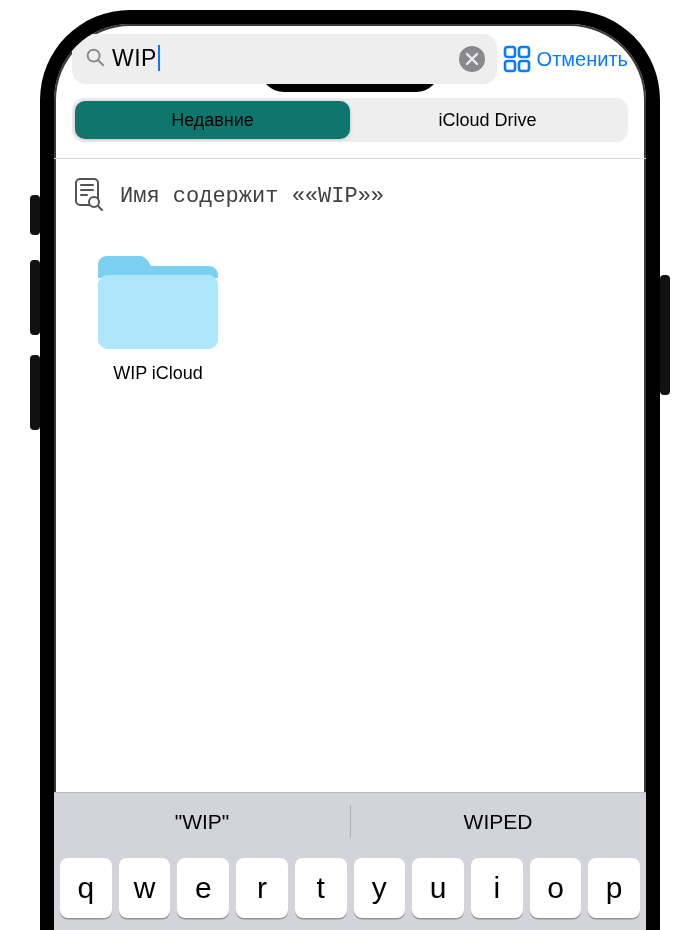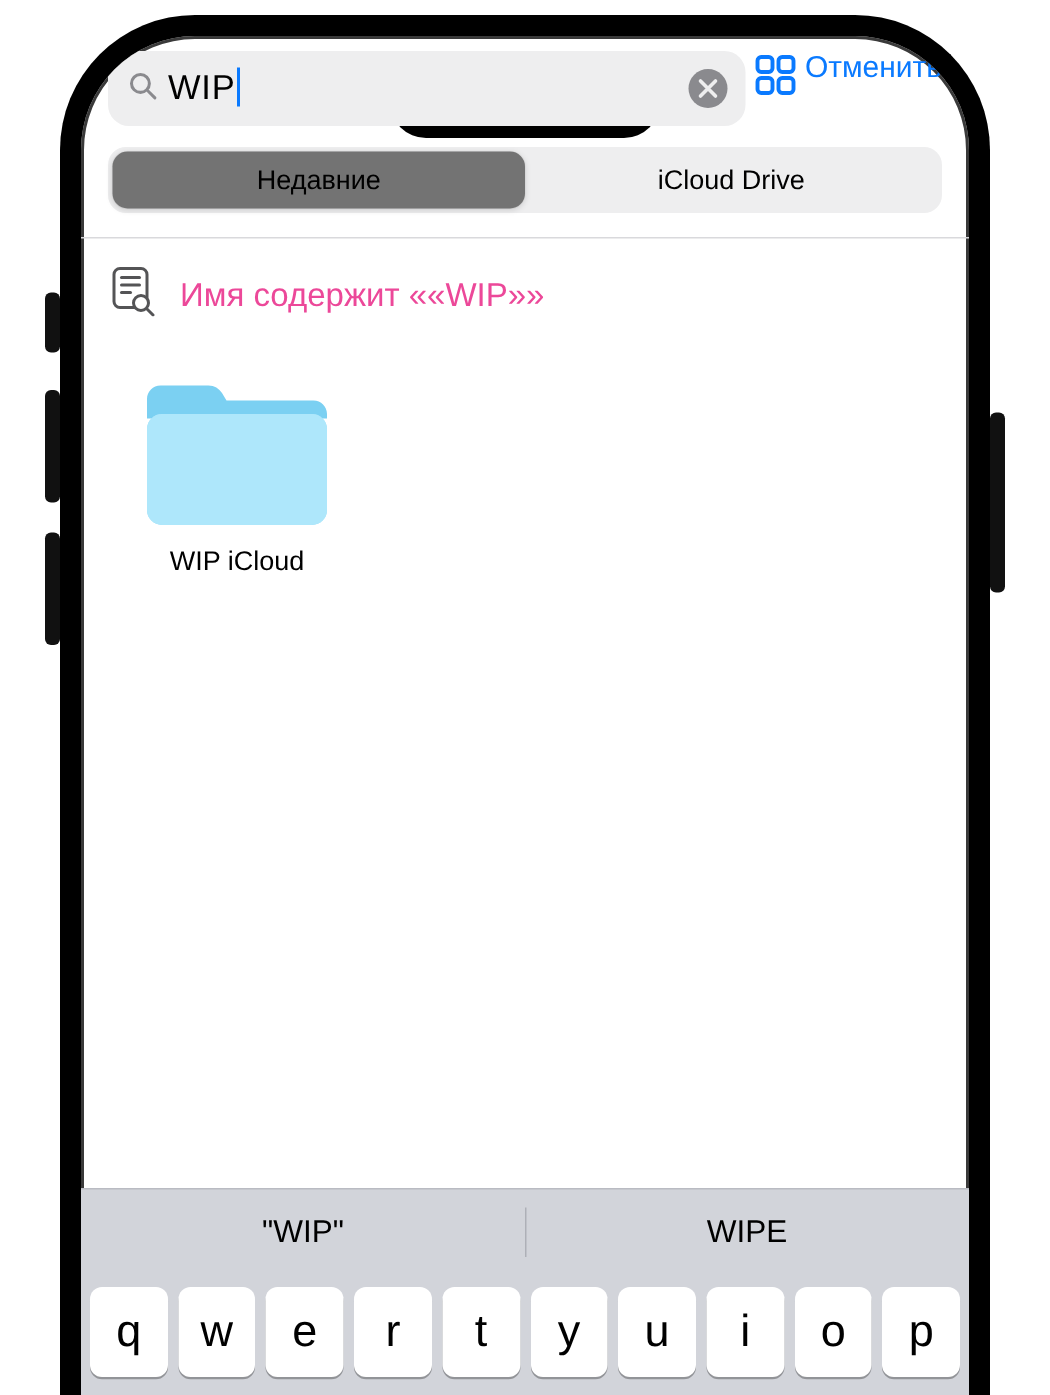"WIP" .search-row { align-items: none -> center }
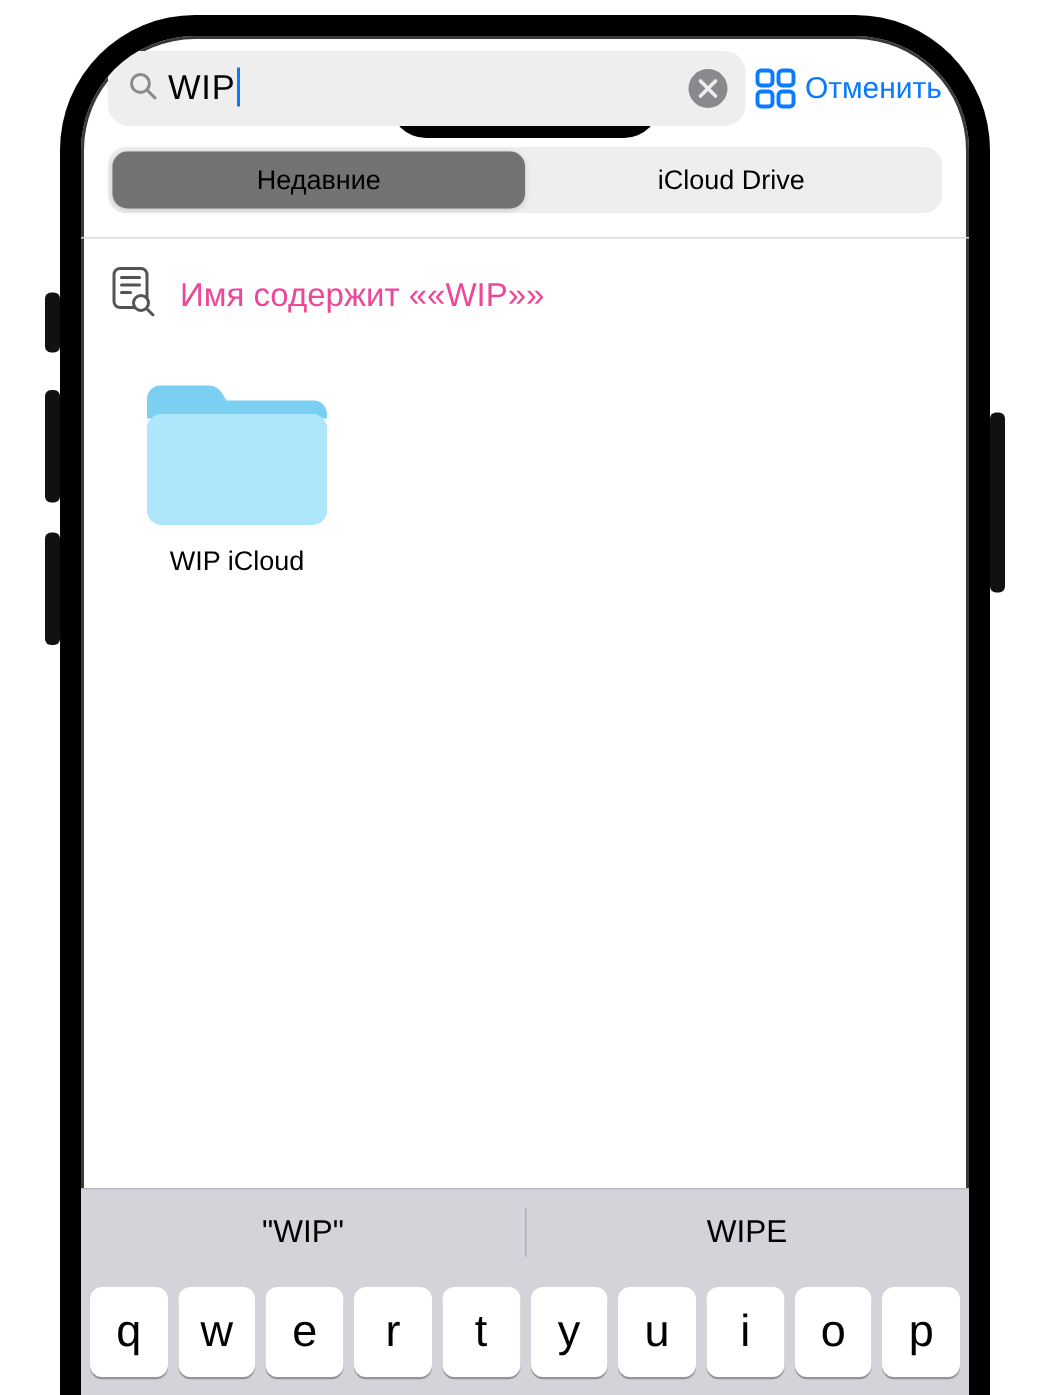"Недавние" .seg-item.active { background: #737373 -> #0f766e }
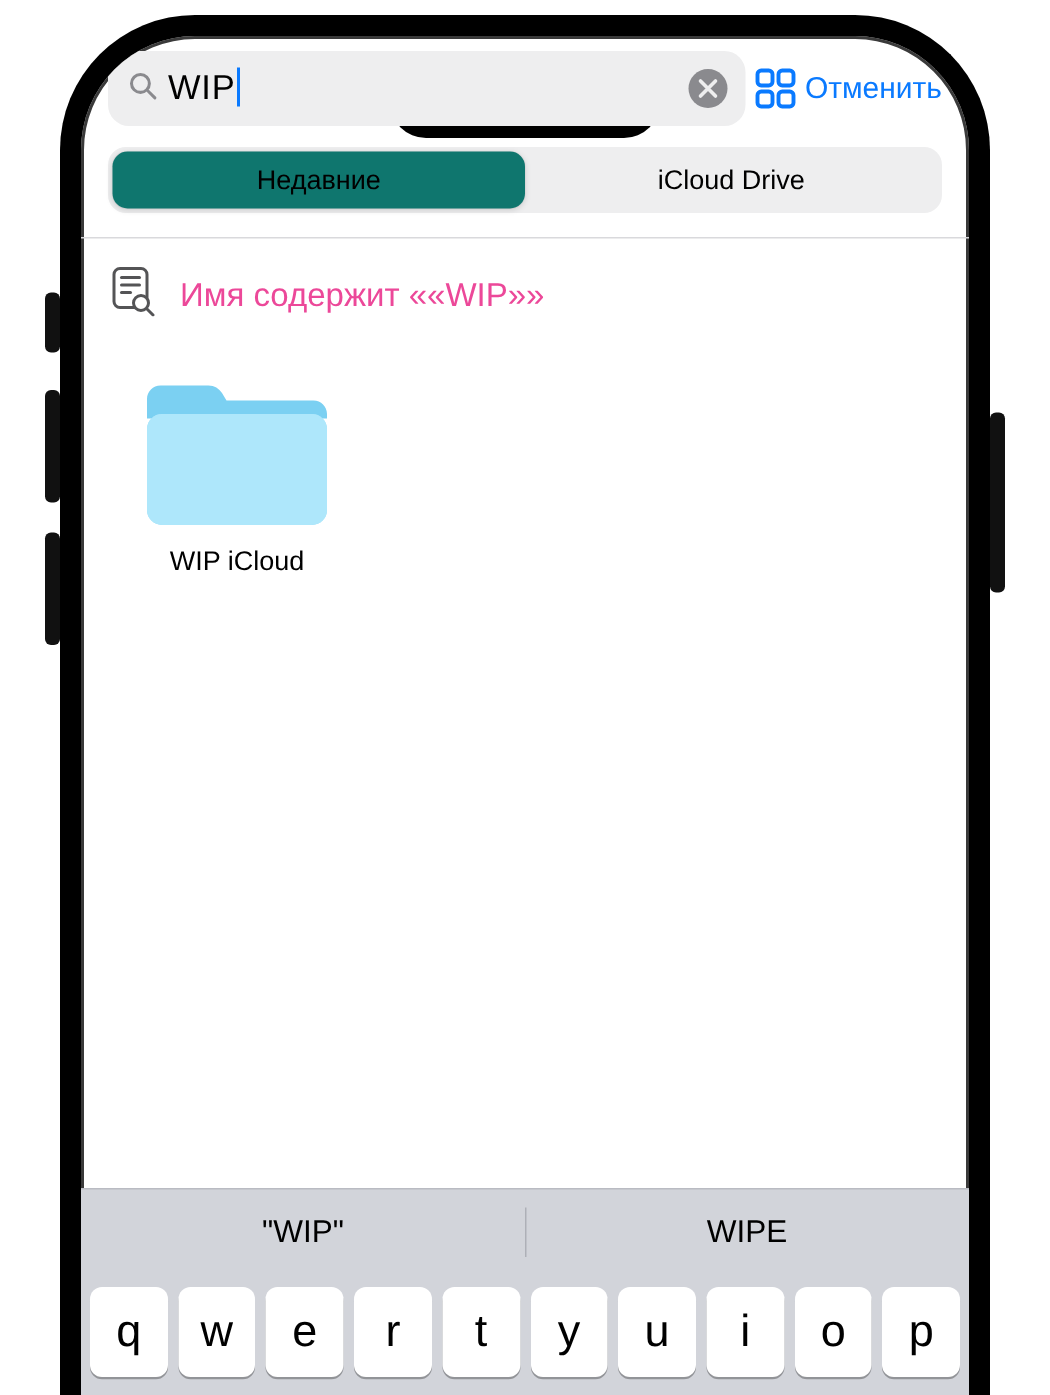"Имя содержит ««WIP»»" .token-text { color: #ec4899 -> #404040; font-family: none -> Liberation Mono, monospace }
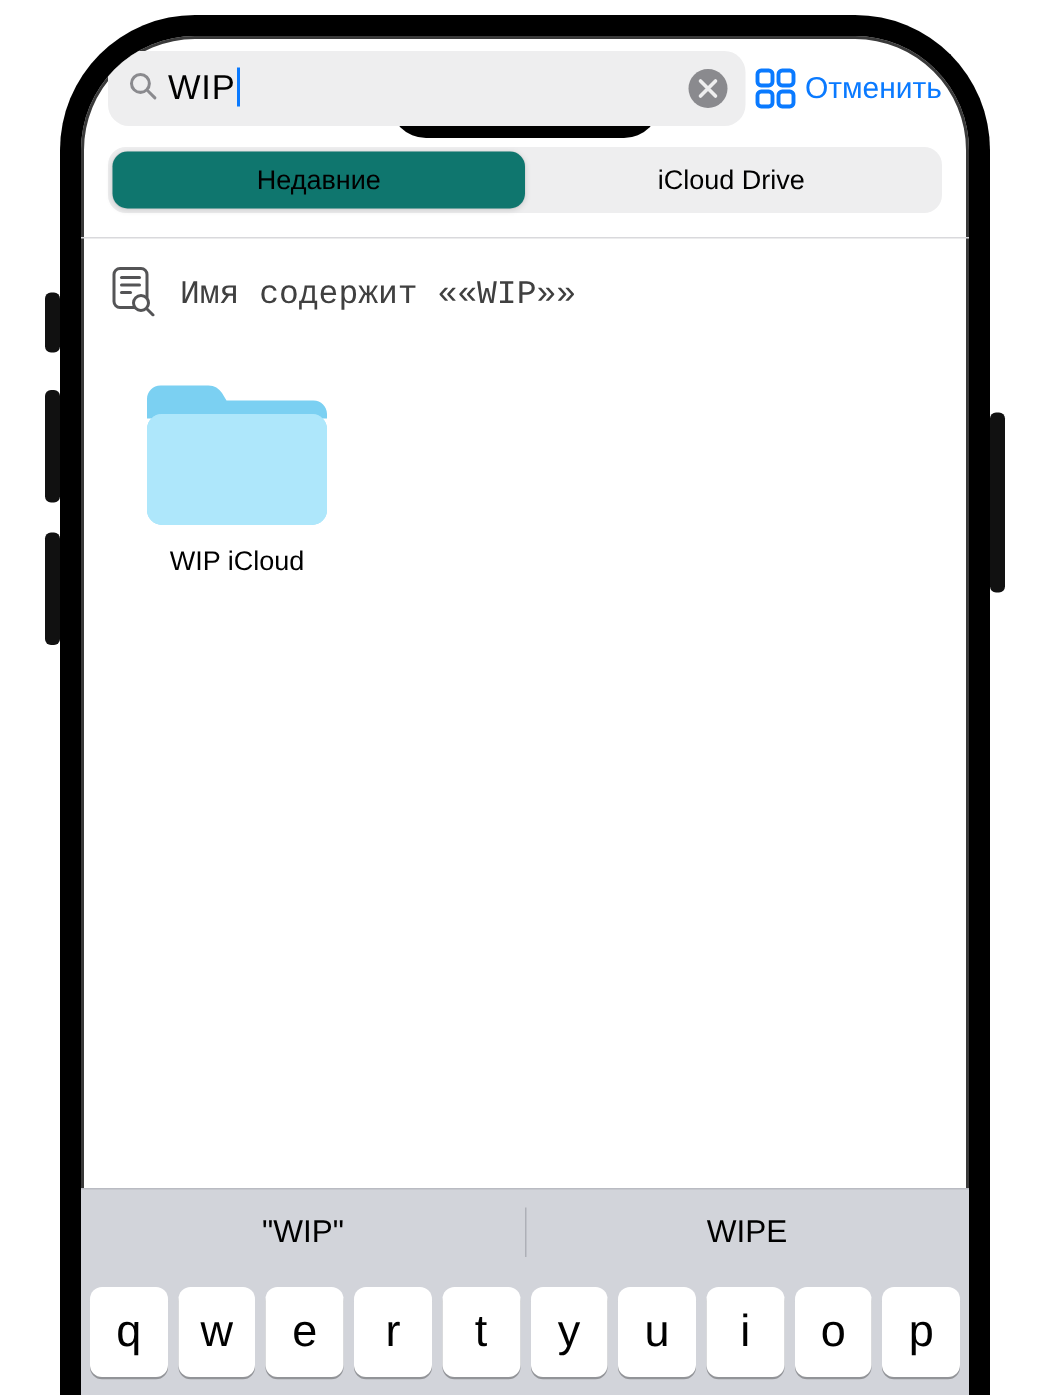"WIPE" div.sugg { text: WIPE -> WIPED }
